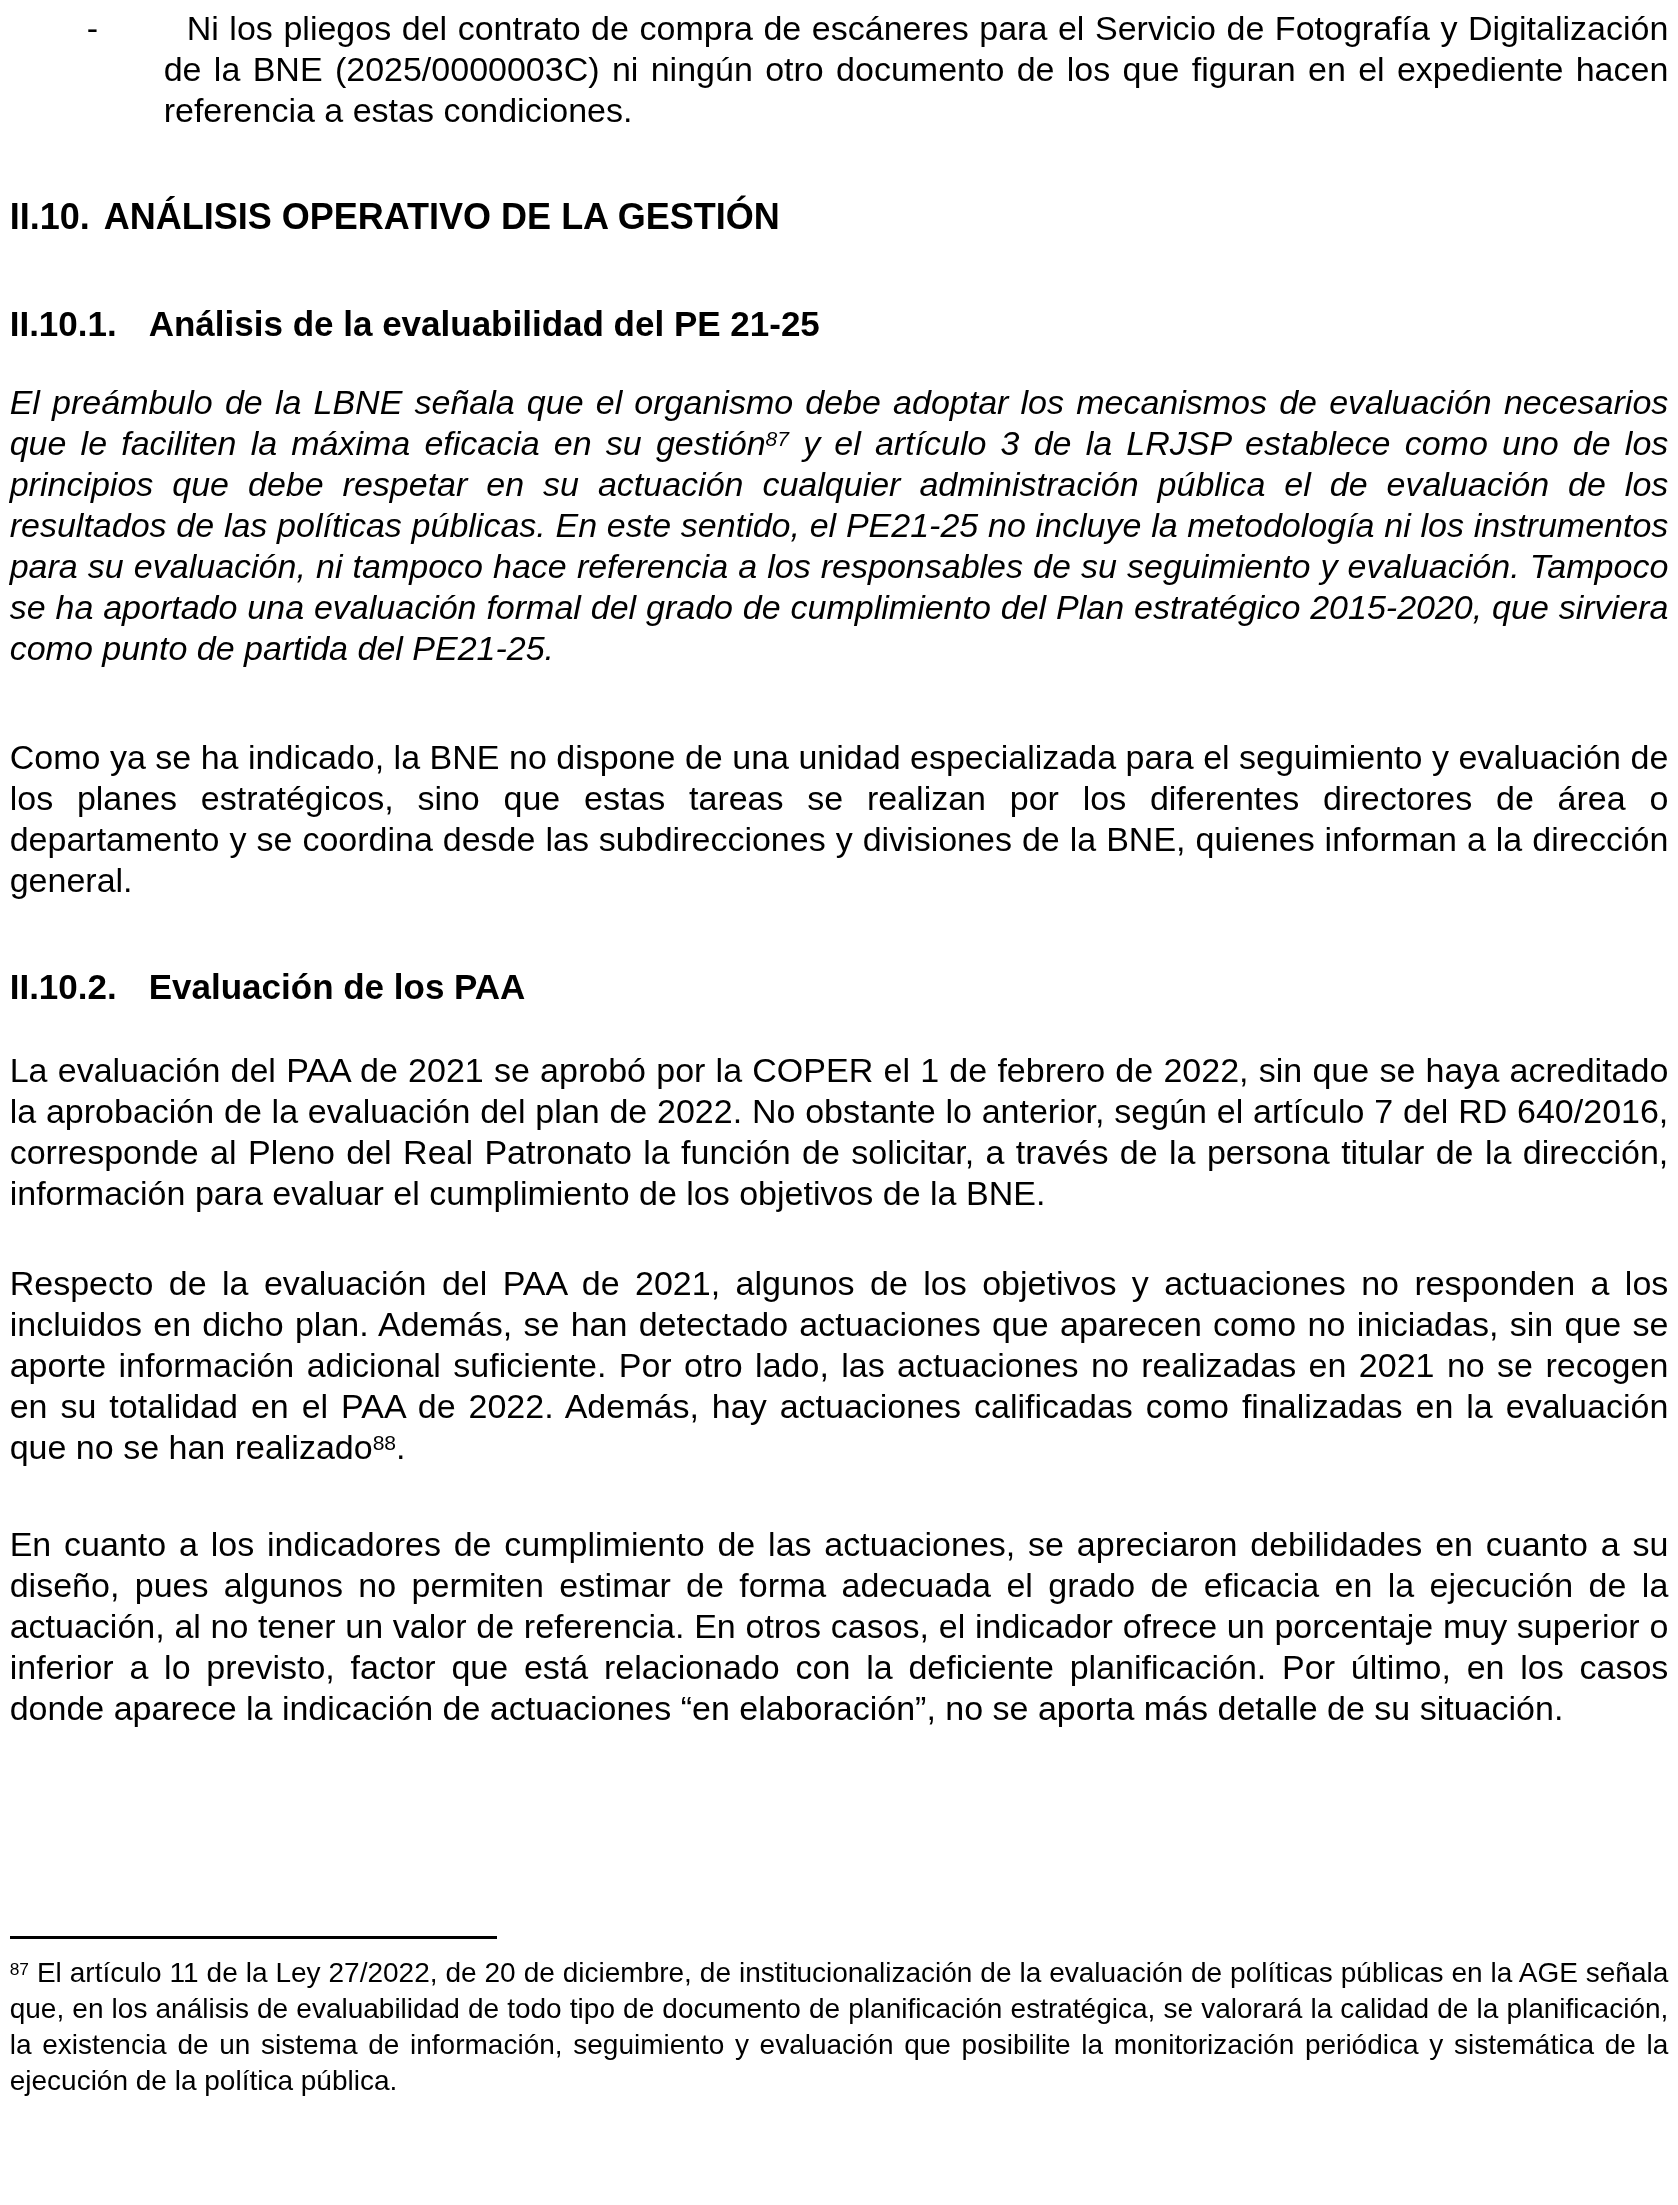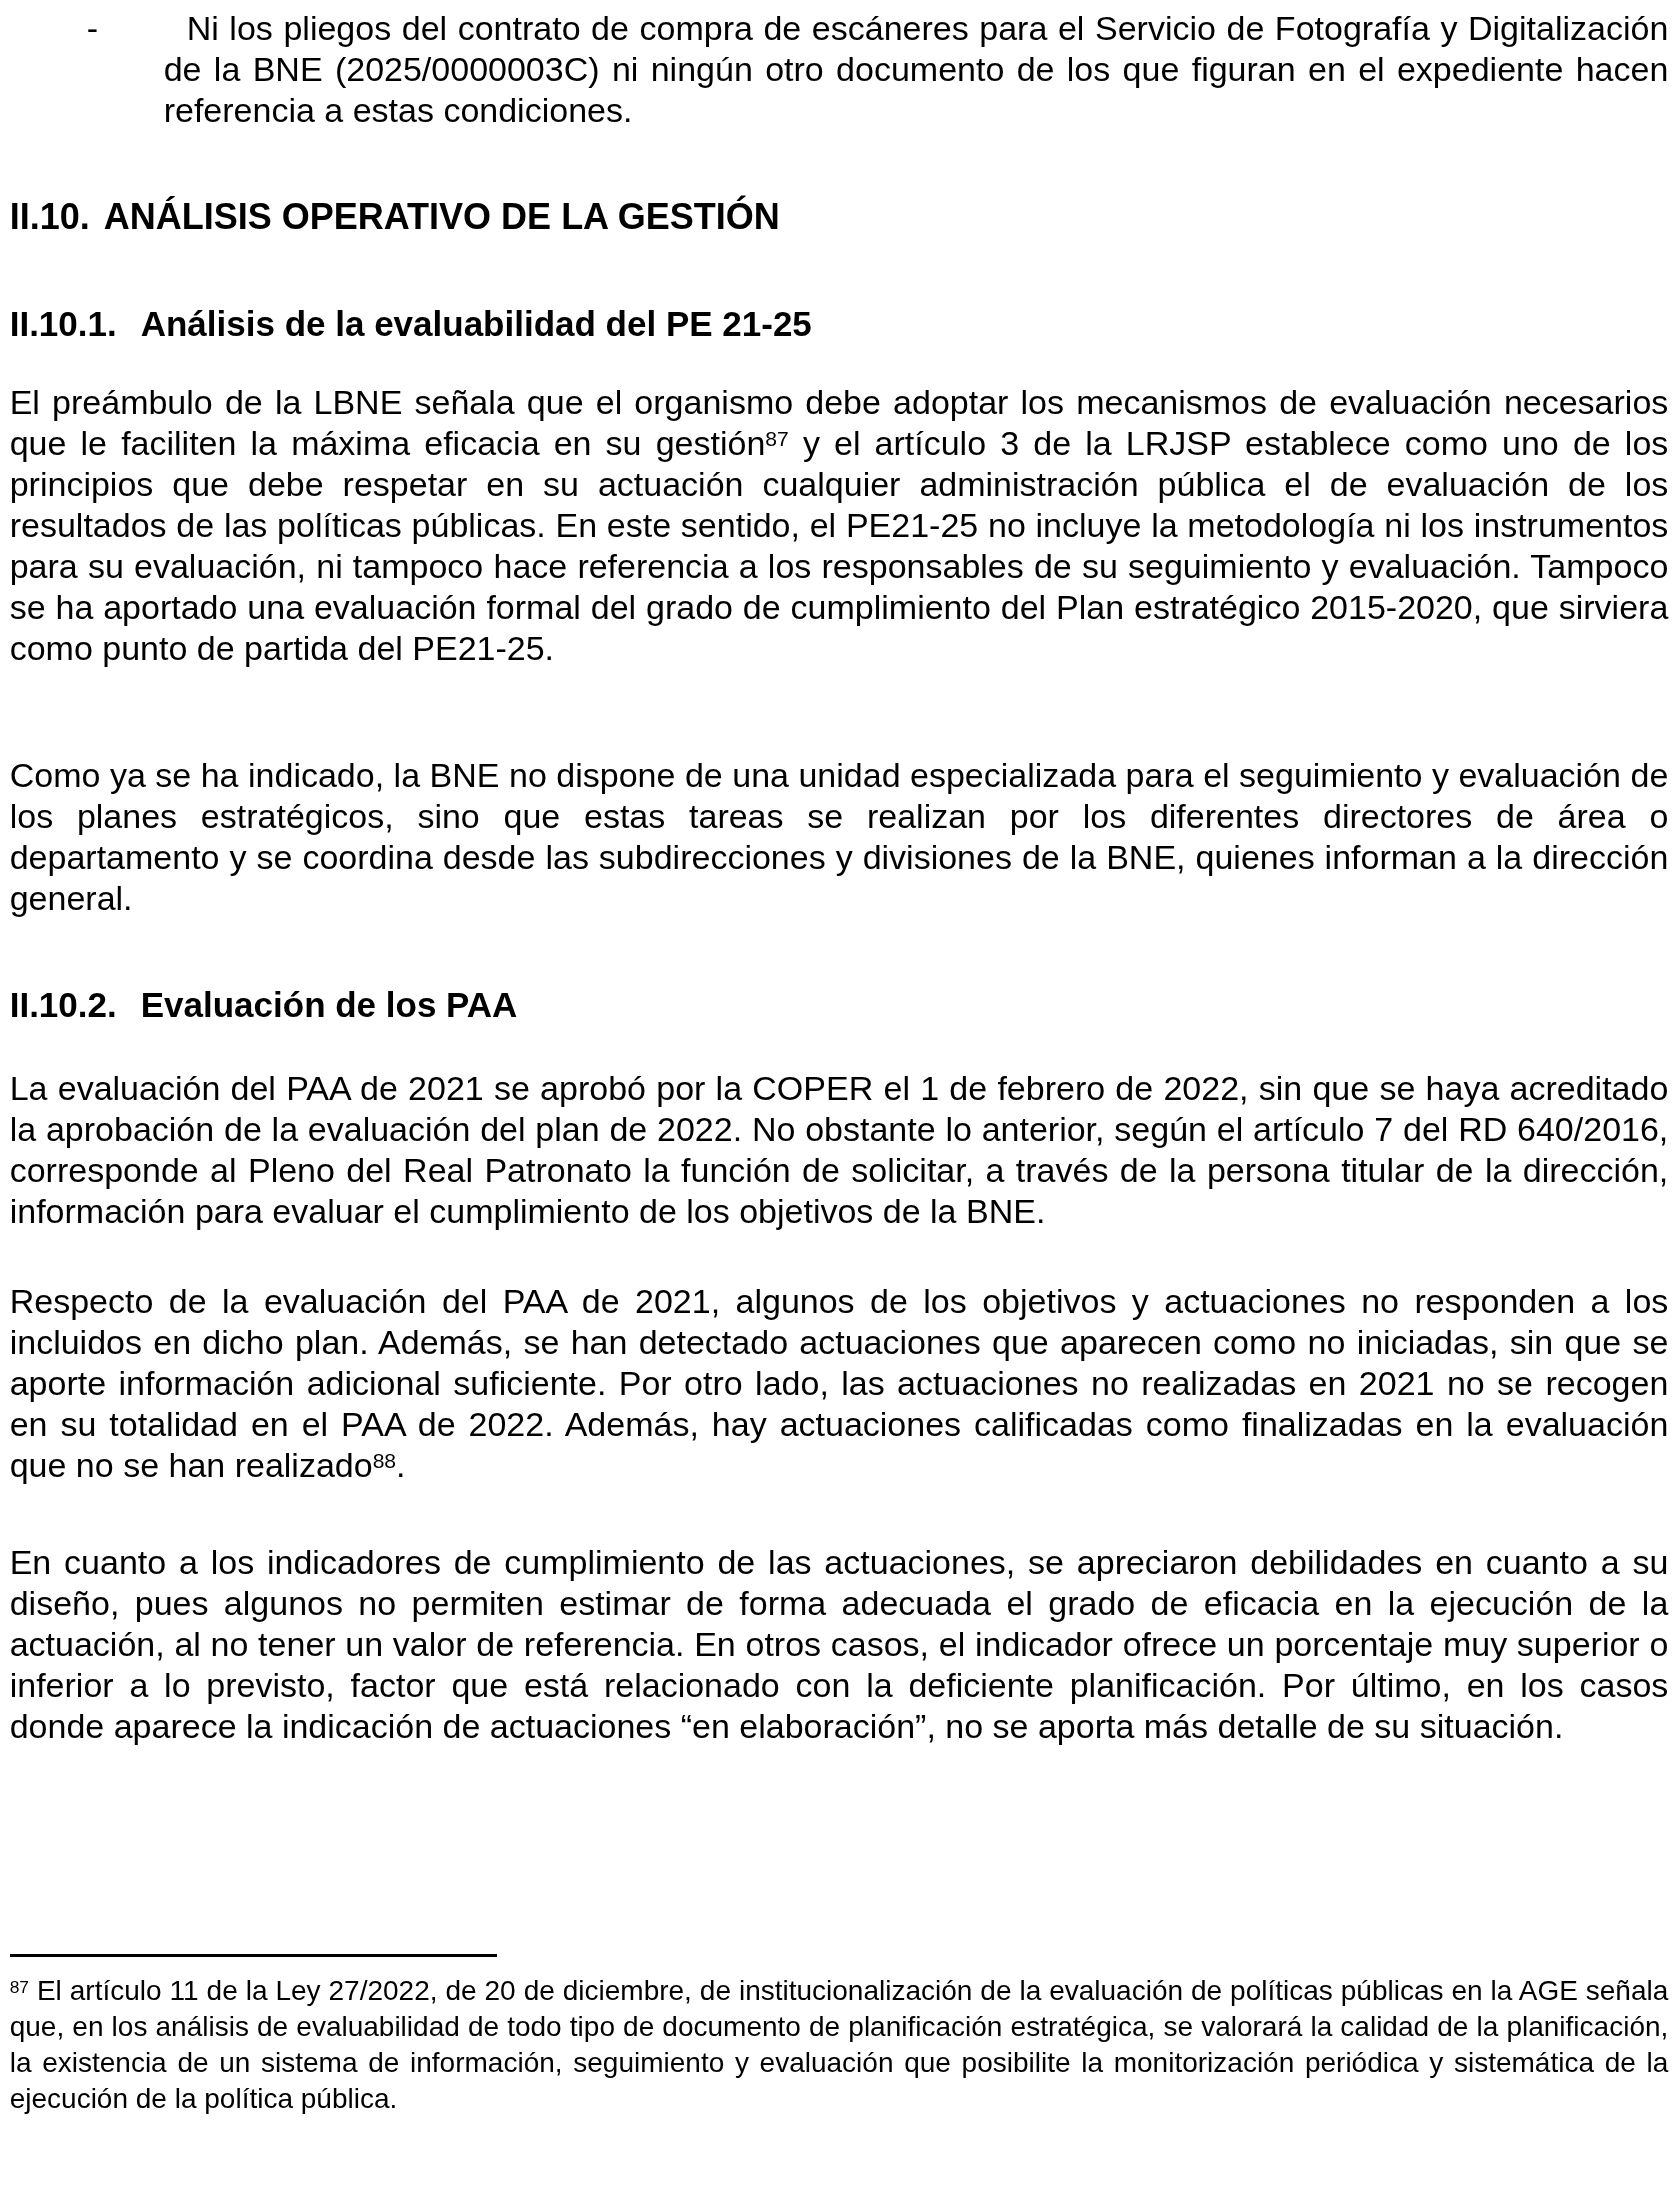"II.10.1." .h2 .hnum, .h3 .hnum { margin-right: 24px -> 32px }
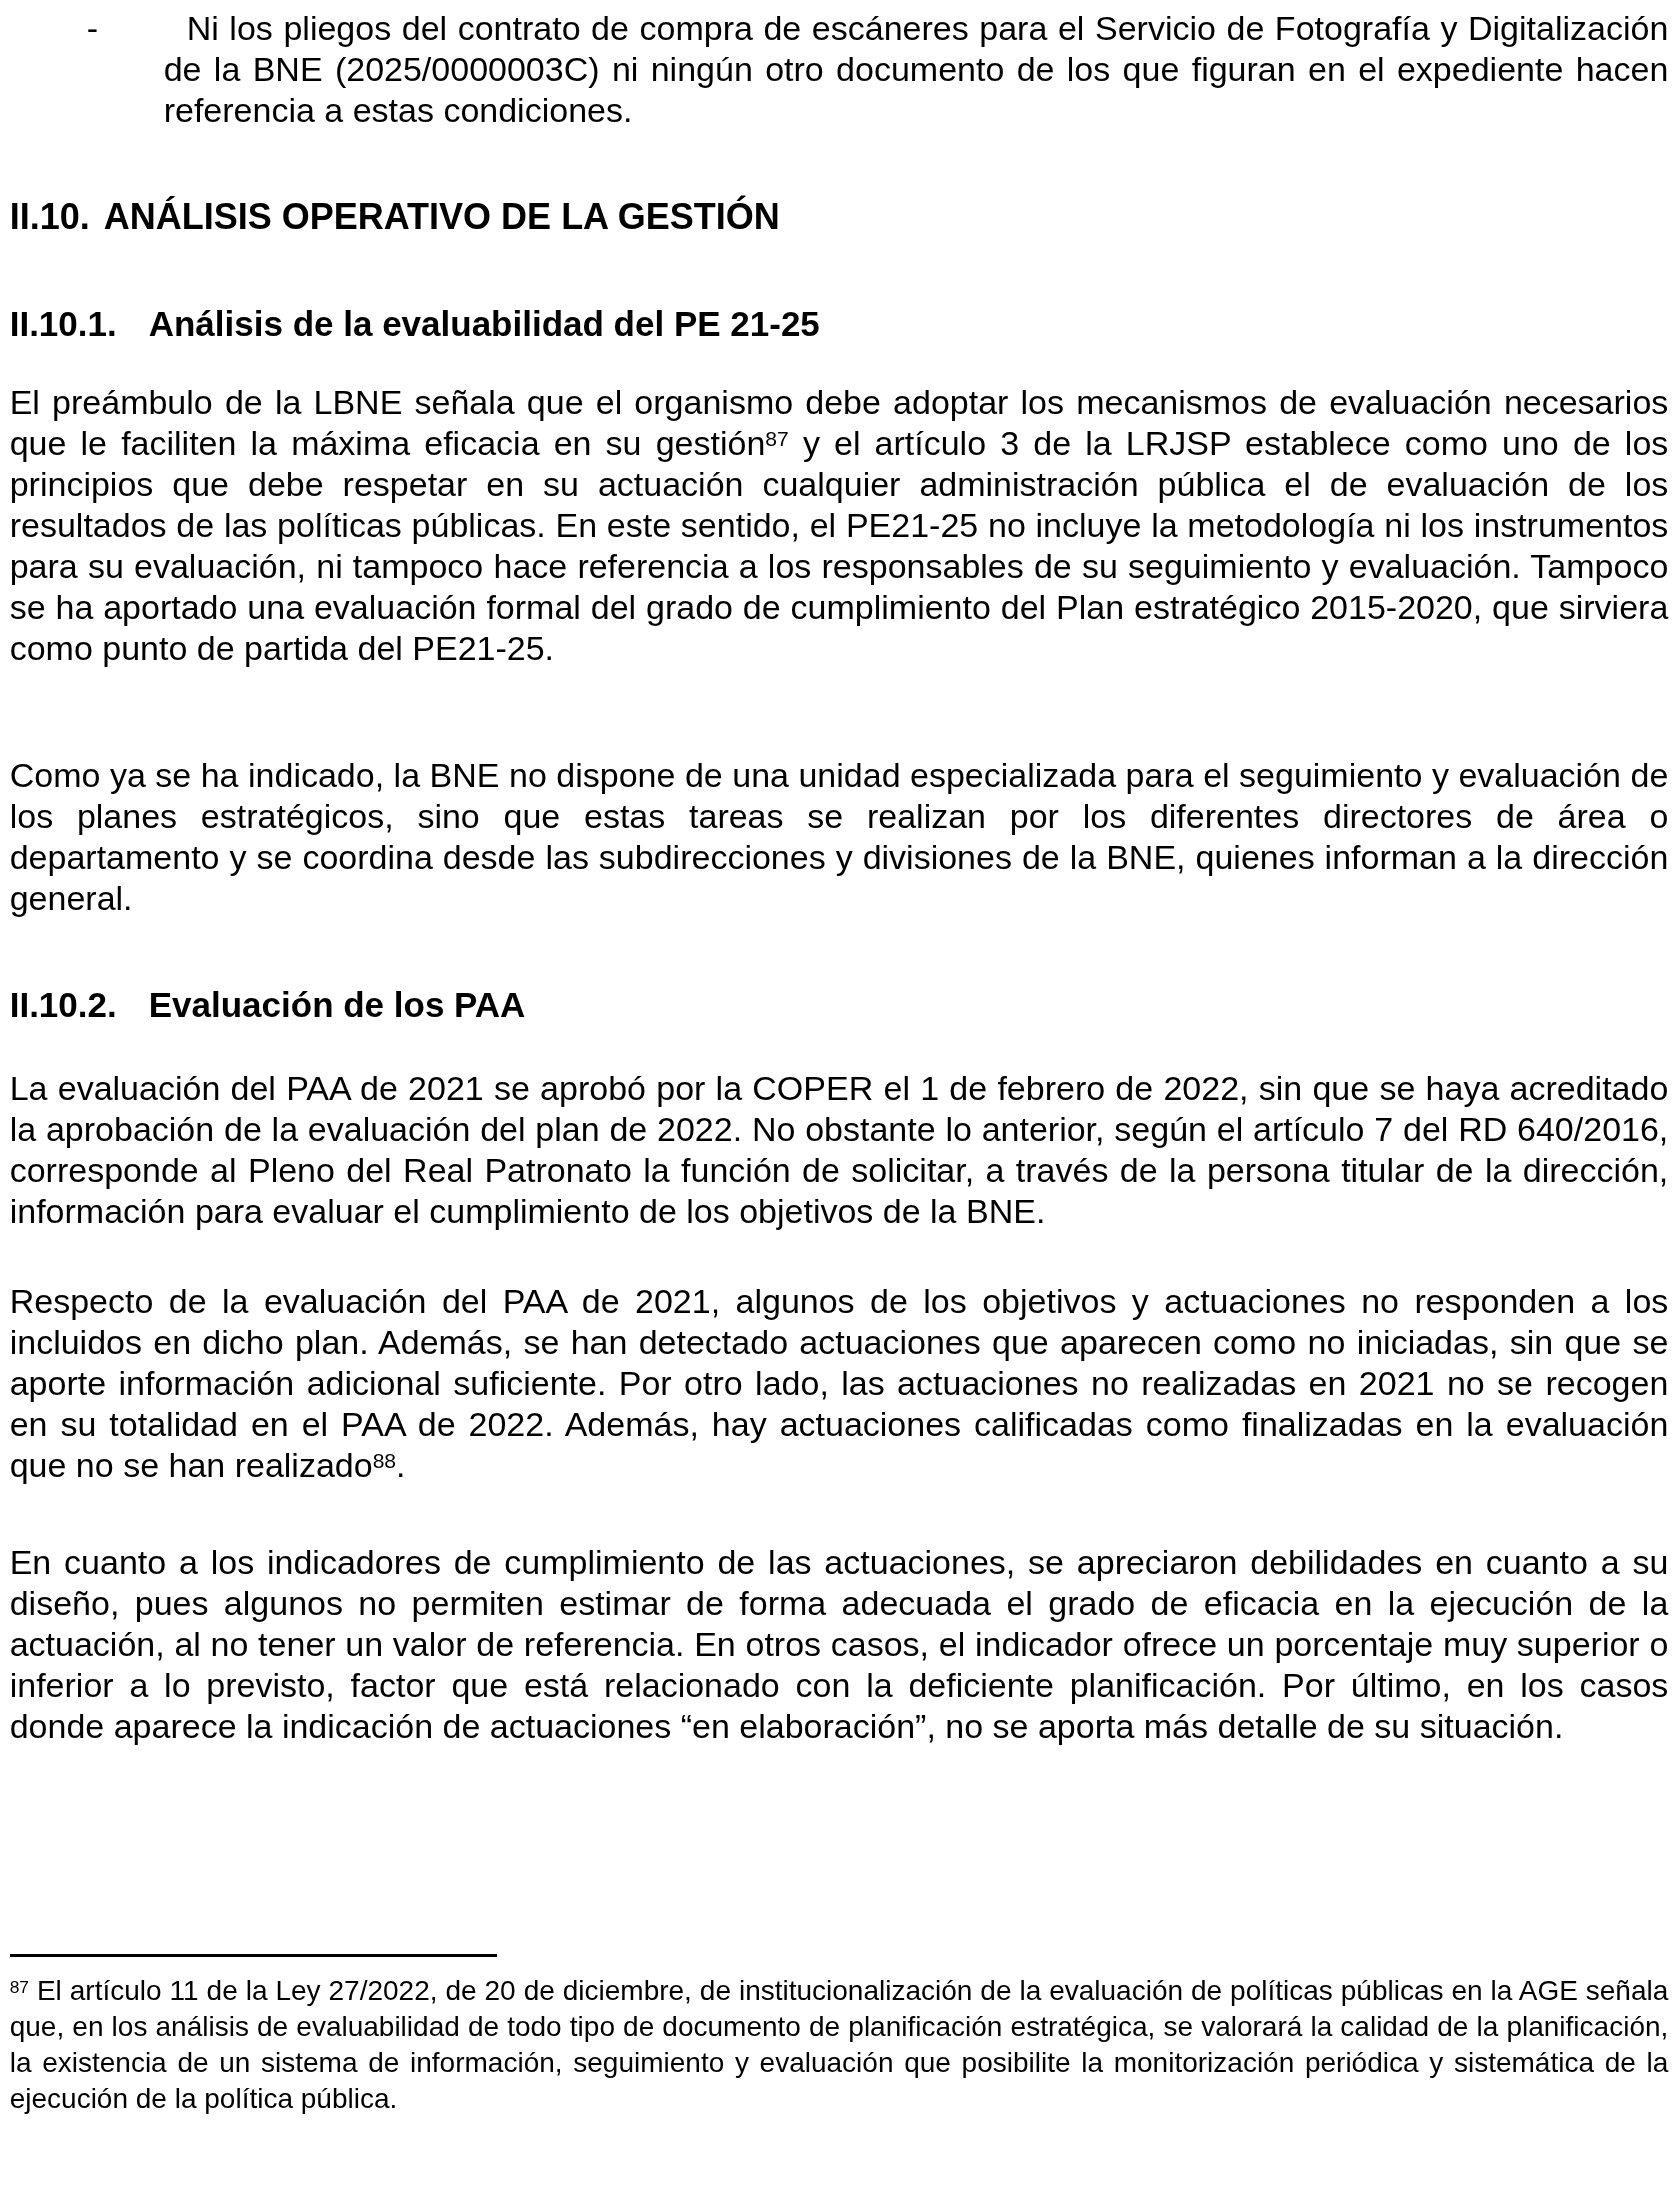"El preámbulo de la LBNE" .p1 { font-style: none -> italic; margin-bottom: 86px -> 68px }
